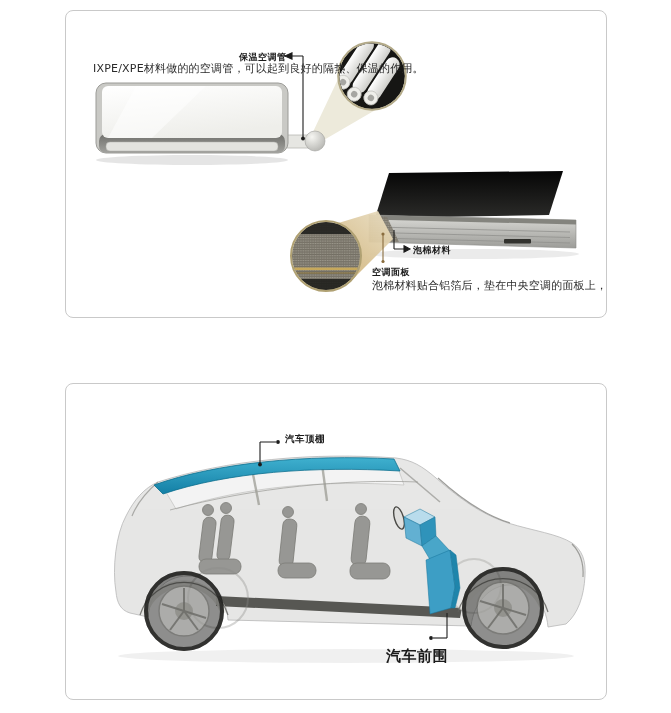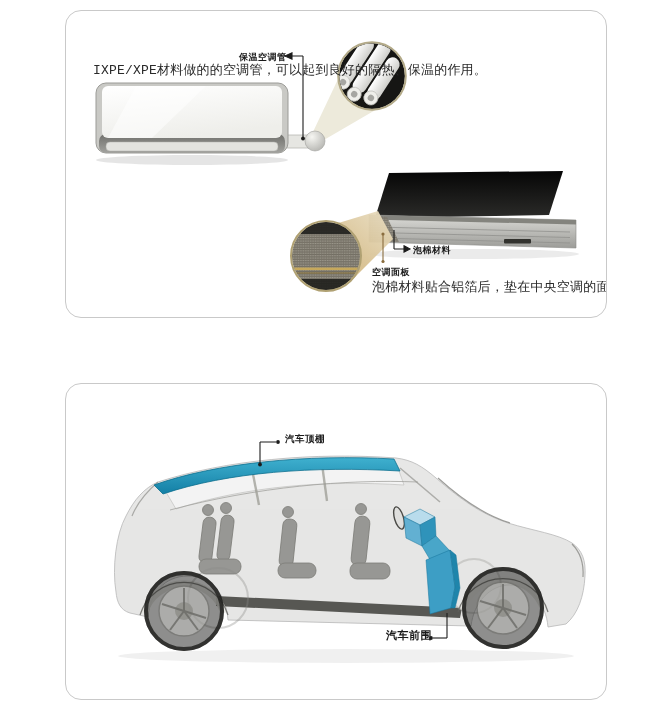"保温空调管" .panel { border-radius: 16px -> 8px }
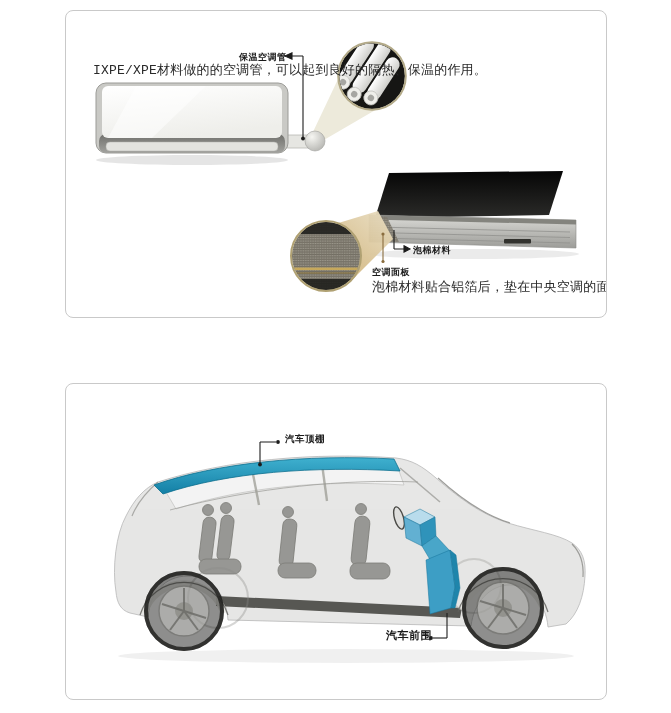"IXPE/XPE材料做的的空调管，可以起到良好的隔热、保温的作用。" .callout-desc { font-family: Liberation Mono, monospace -> none; font-size: 13px -> 11px }
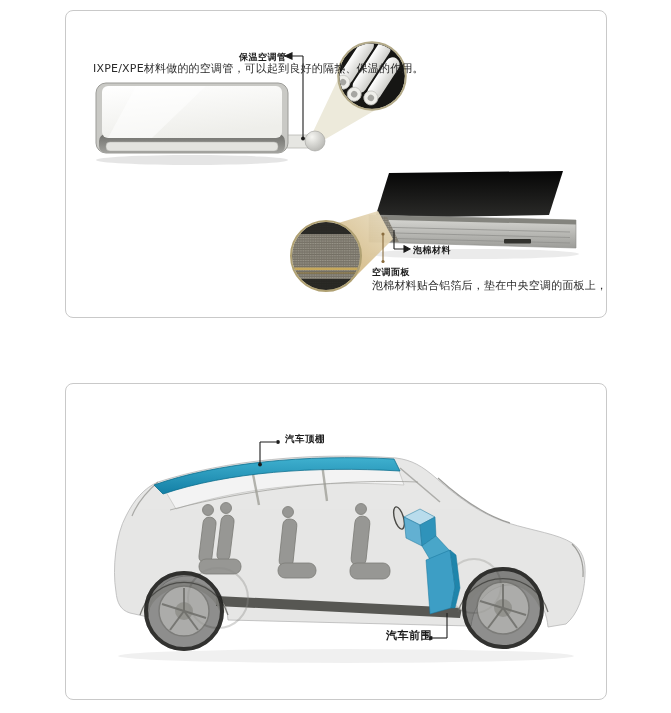"汽车前围" div.abs { font-size: 11px -> 15px; top: 244px -> 263px }
